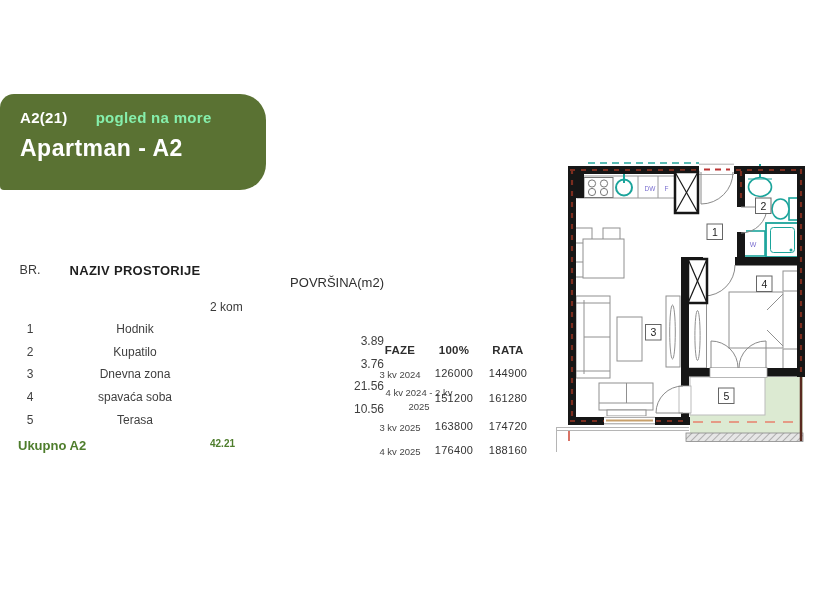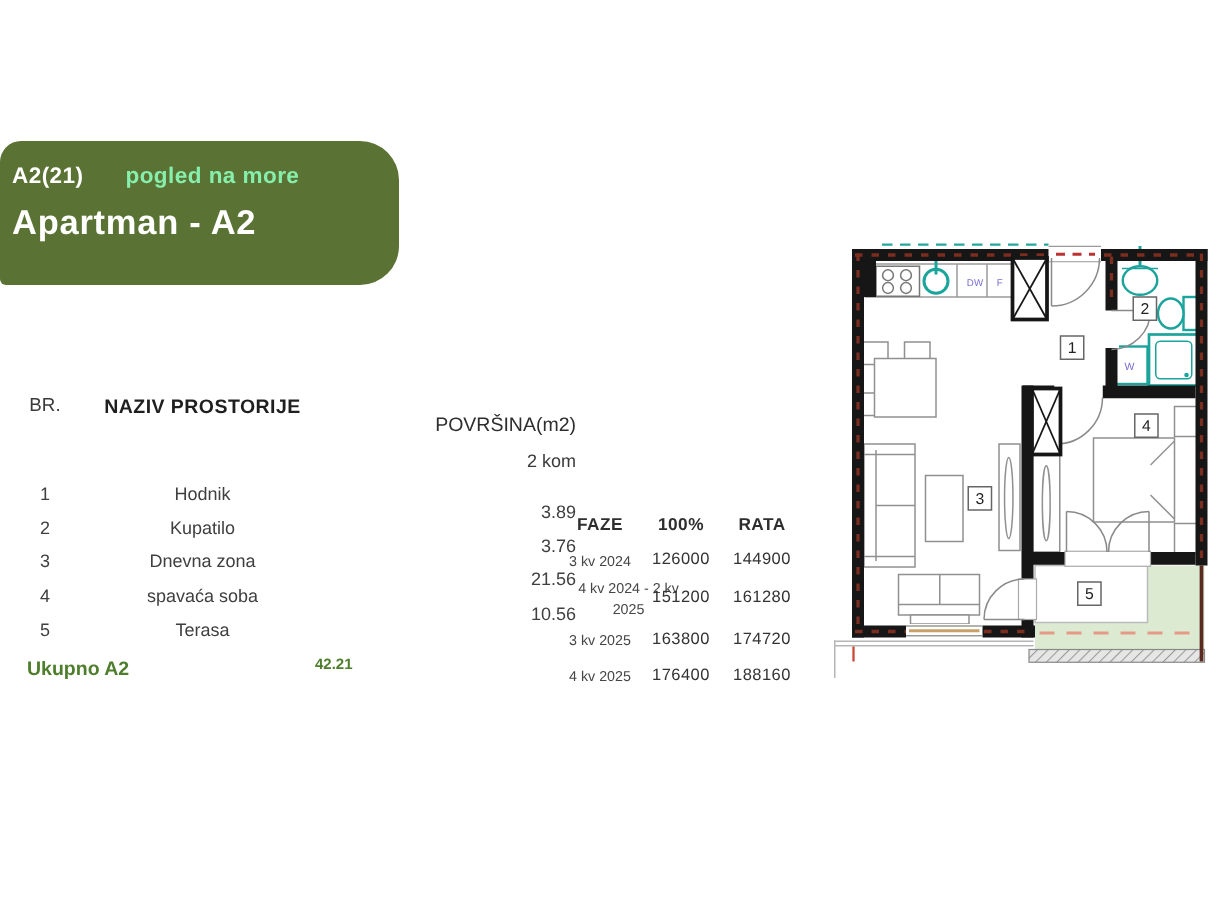"A2(21)" .header-card { padding: 15px 20px 0 8px -> 15px 20px 0 20px }
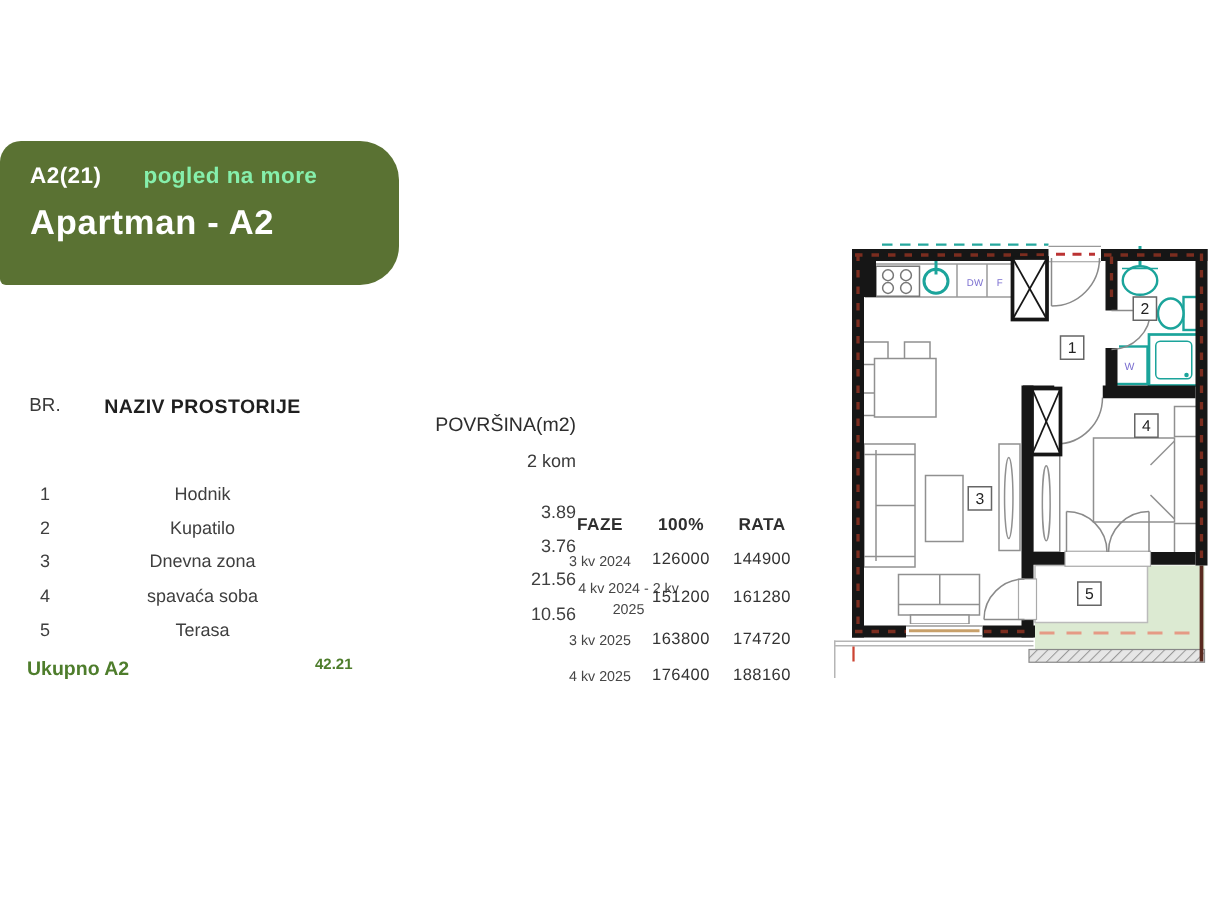"2 kom" .rt-sub { text-align: right -> left }
